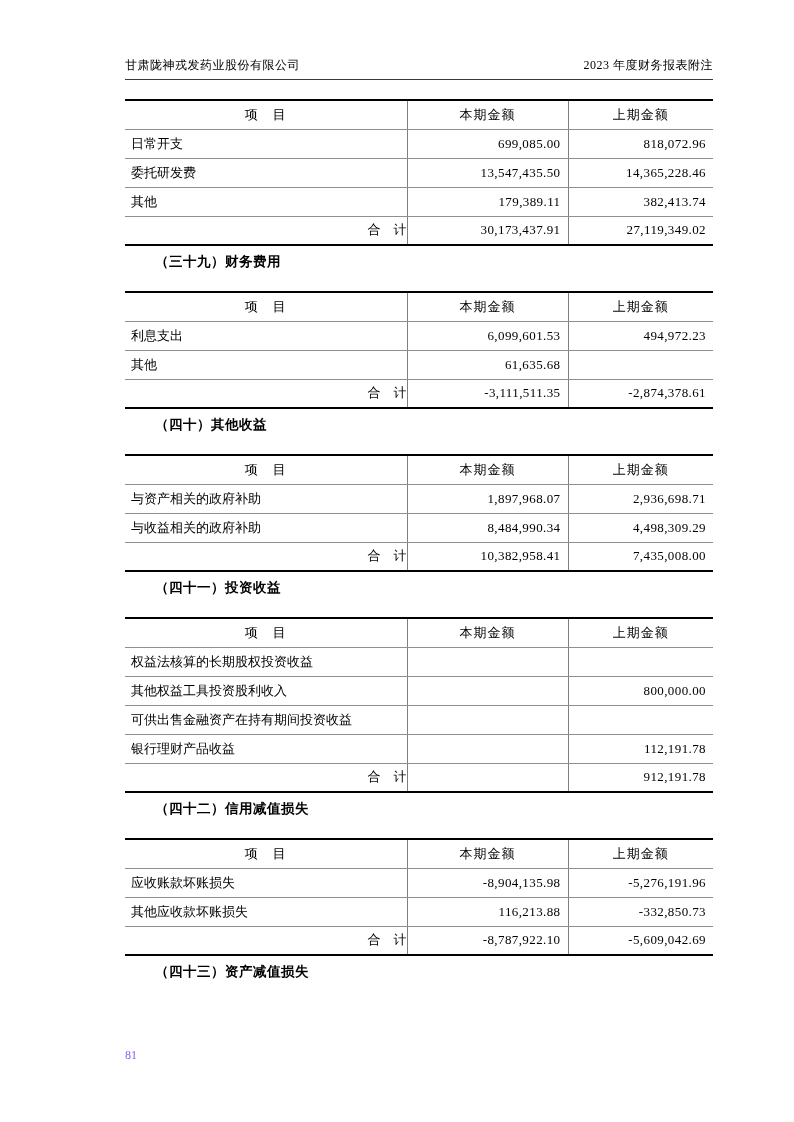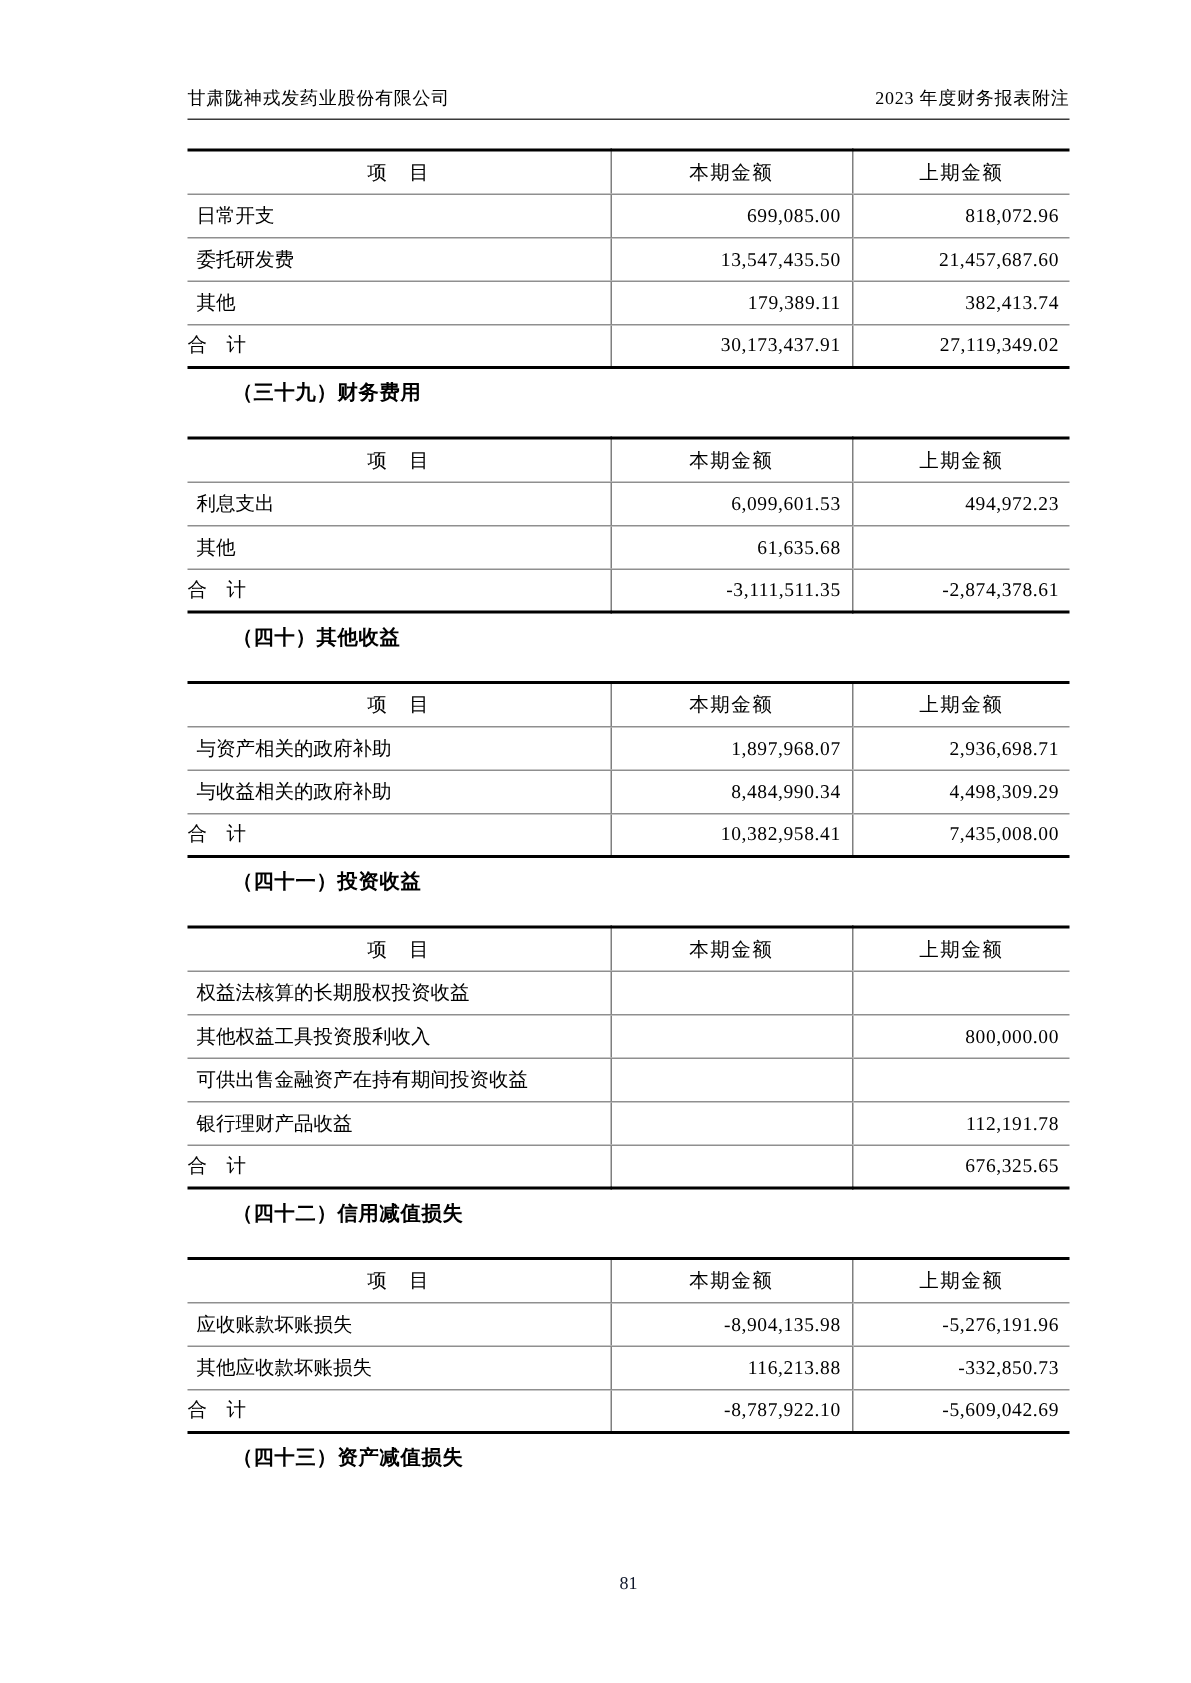"21,457,687.60" td.num-cell { text: 21,457,687.60 -> 14,365,228.46 }
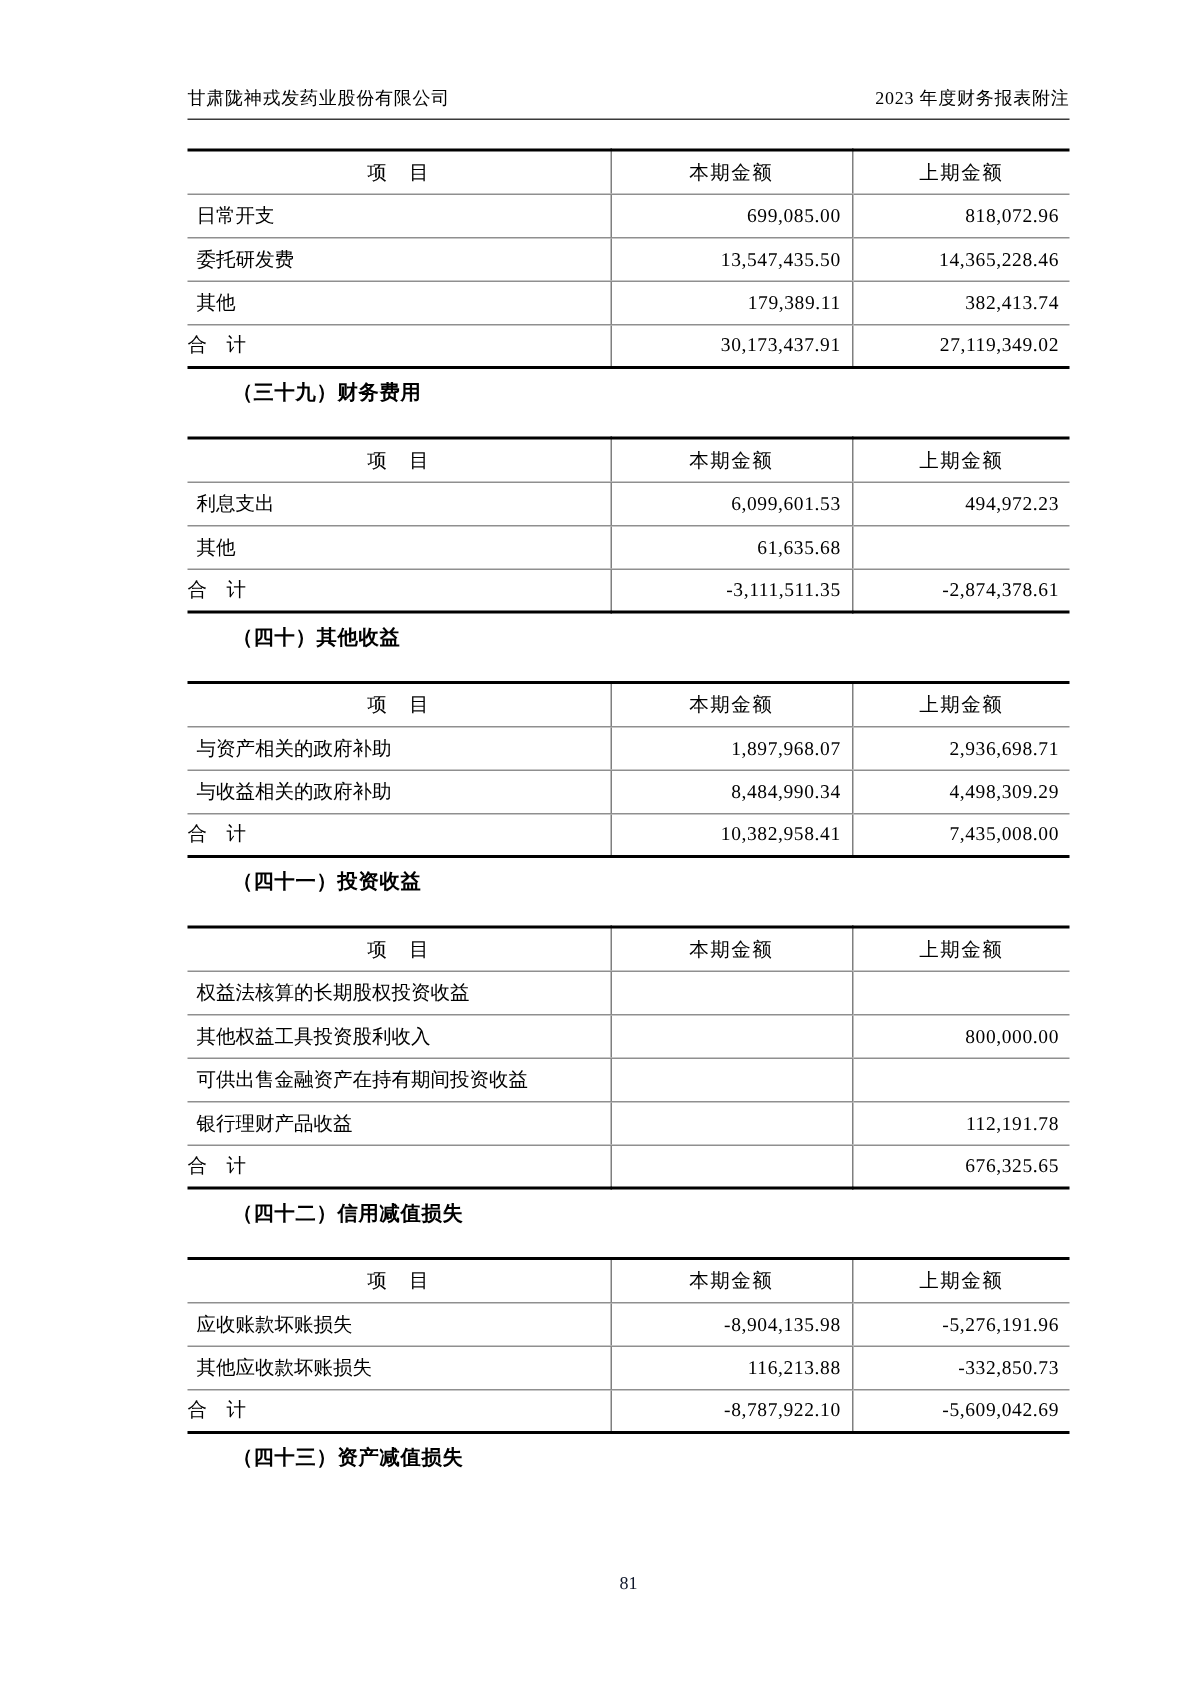"合 计" .row-total .item-cell { text-align: left -> right }
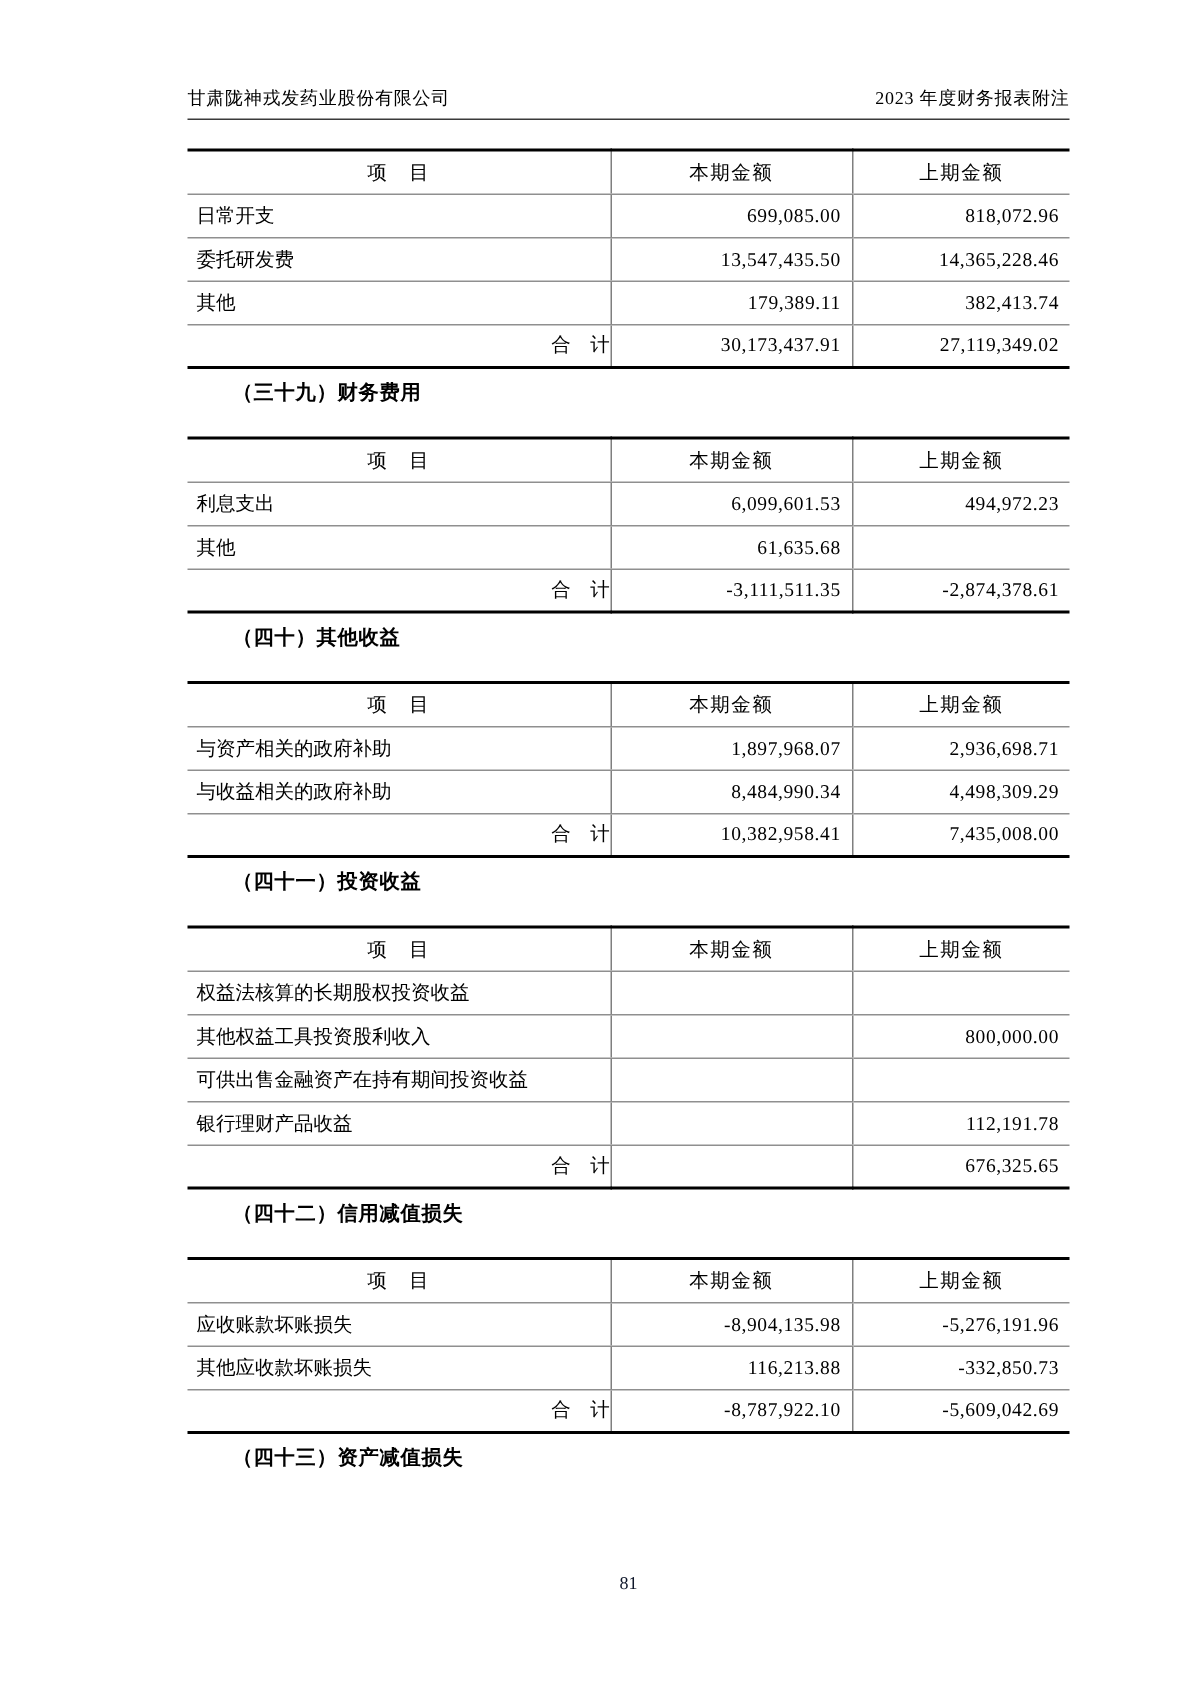"676,325.65" td.num-cell { text: 676,325.65 -> 912,191.78 }
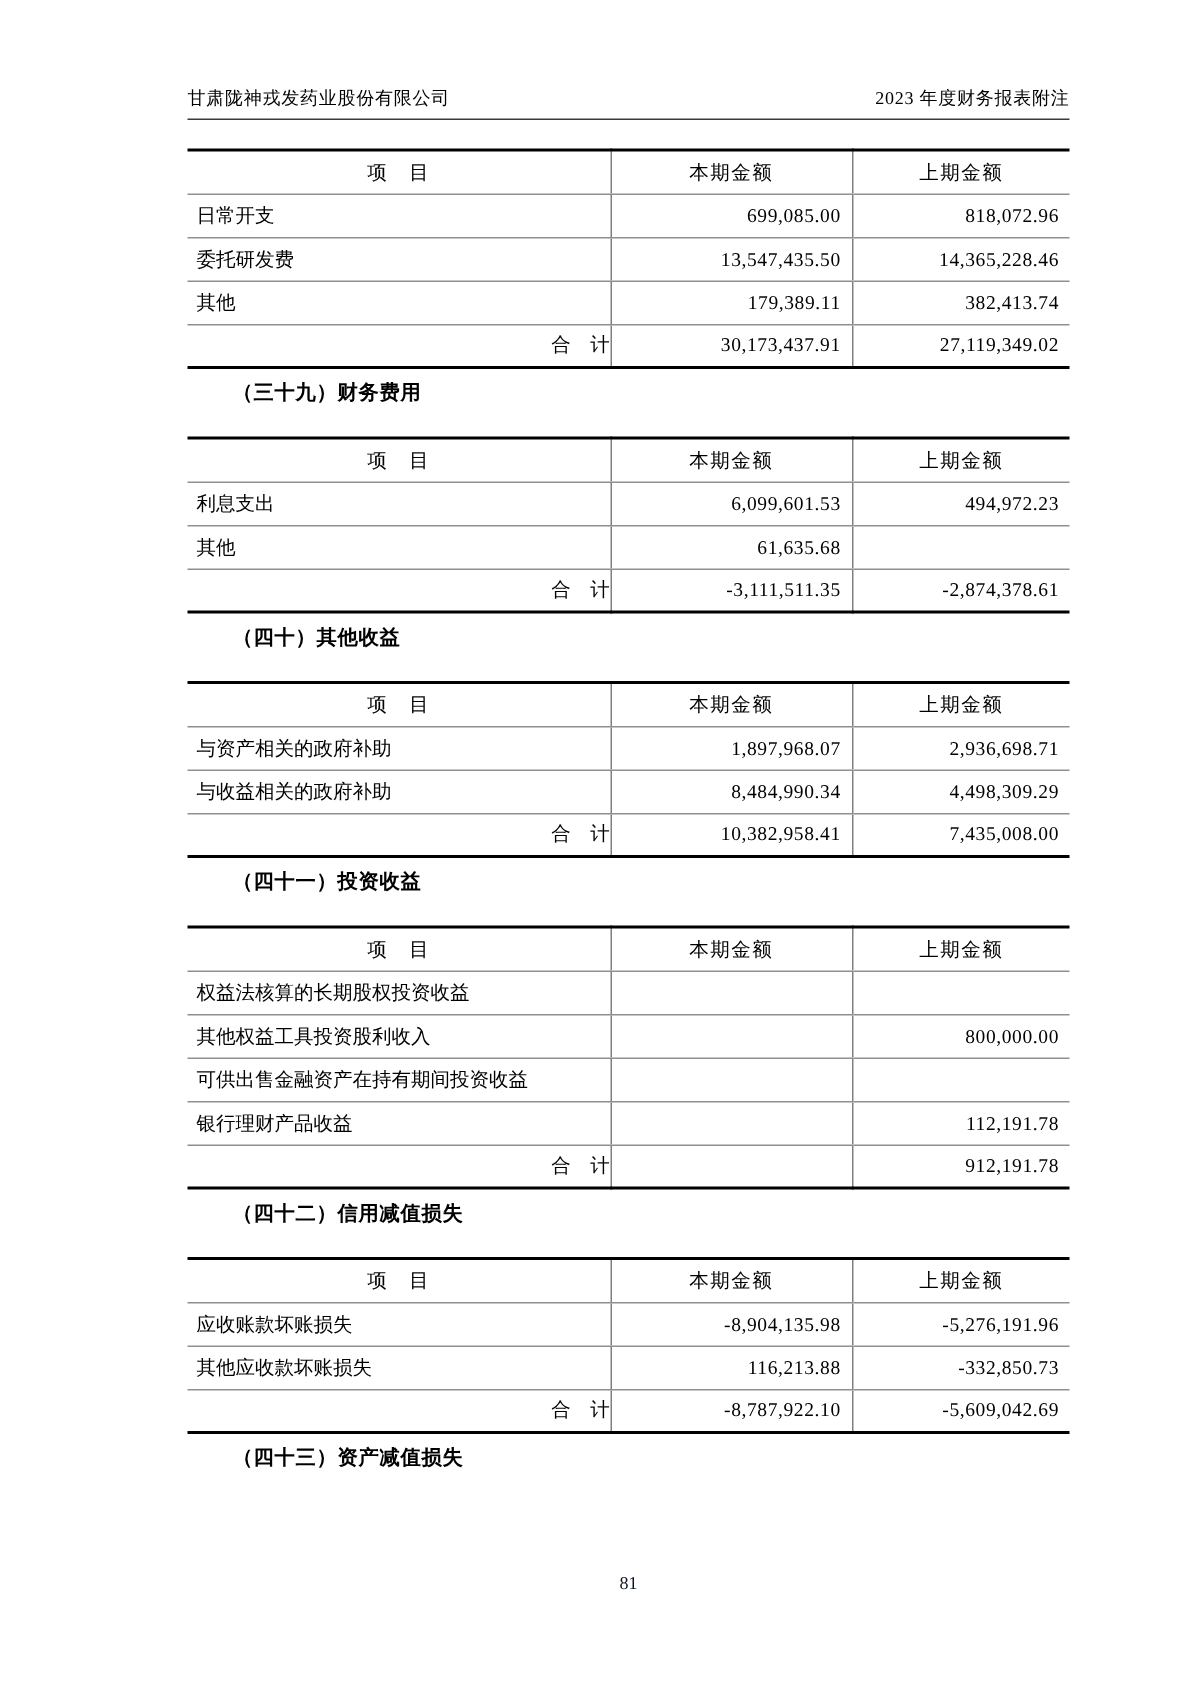"81" .page-number { color: #0f172a -> #8b5cf6; text-align: center -> none }
